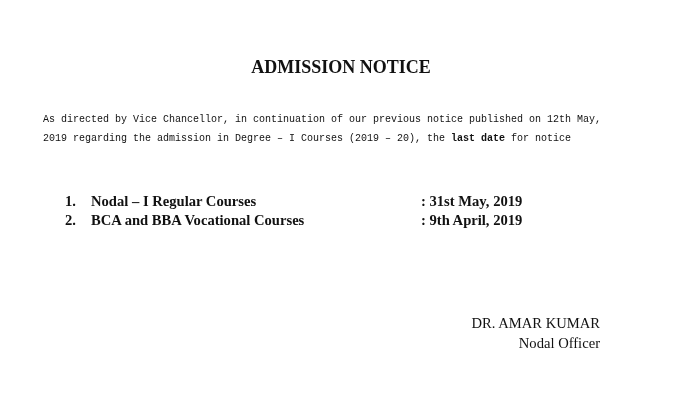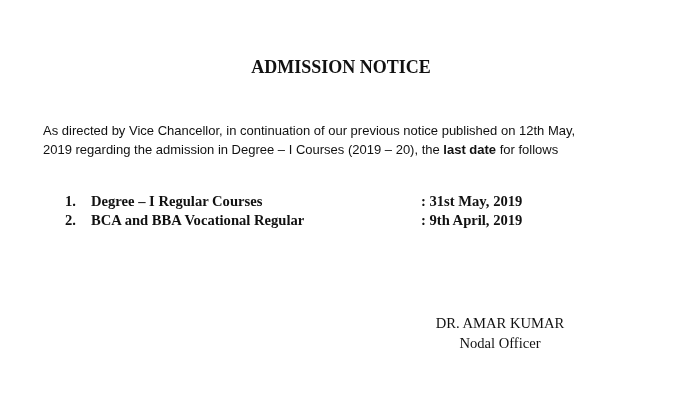"As directed by Vice Chancellor," .para { font-family: Liberation Sans, sans-serif -> Liberation Mono, monospace; font-size: 13px -> 10px; top: 121px -> 110px }
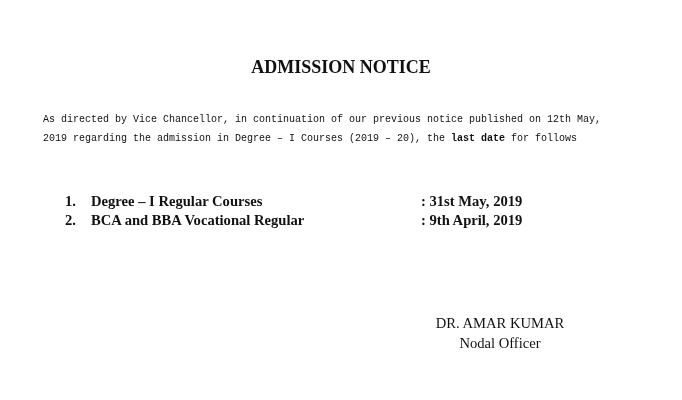"for follows" span { text: follows -> notice }
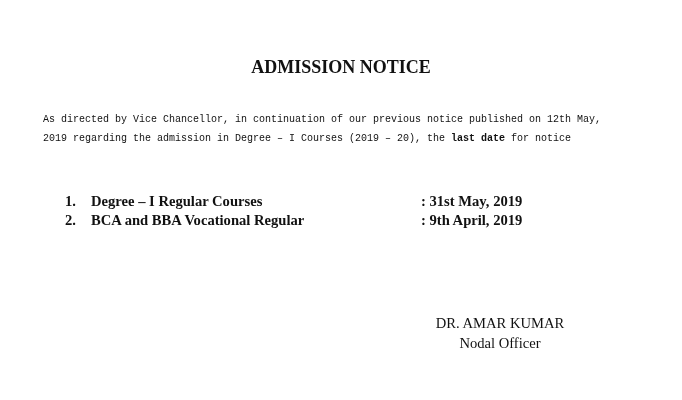"Degree – I Regular Courses" span.label { text: Degree -> Nodal }
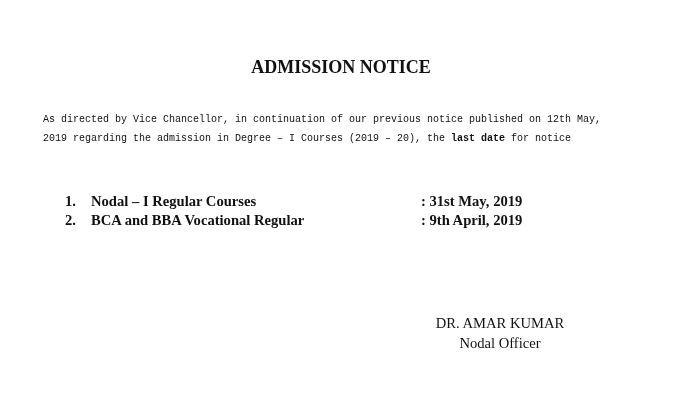"BCA and BBA Vocational Regular" span.label { text: Regular -> Courses }
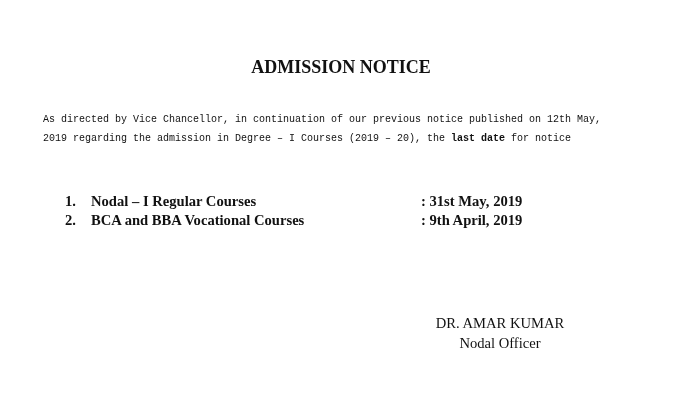"DR. AMAR KUMAR" .sig { text-align: center -> right }
